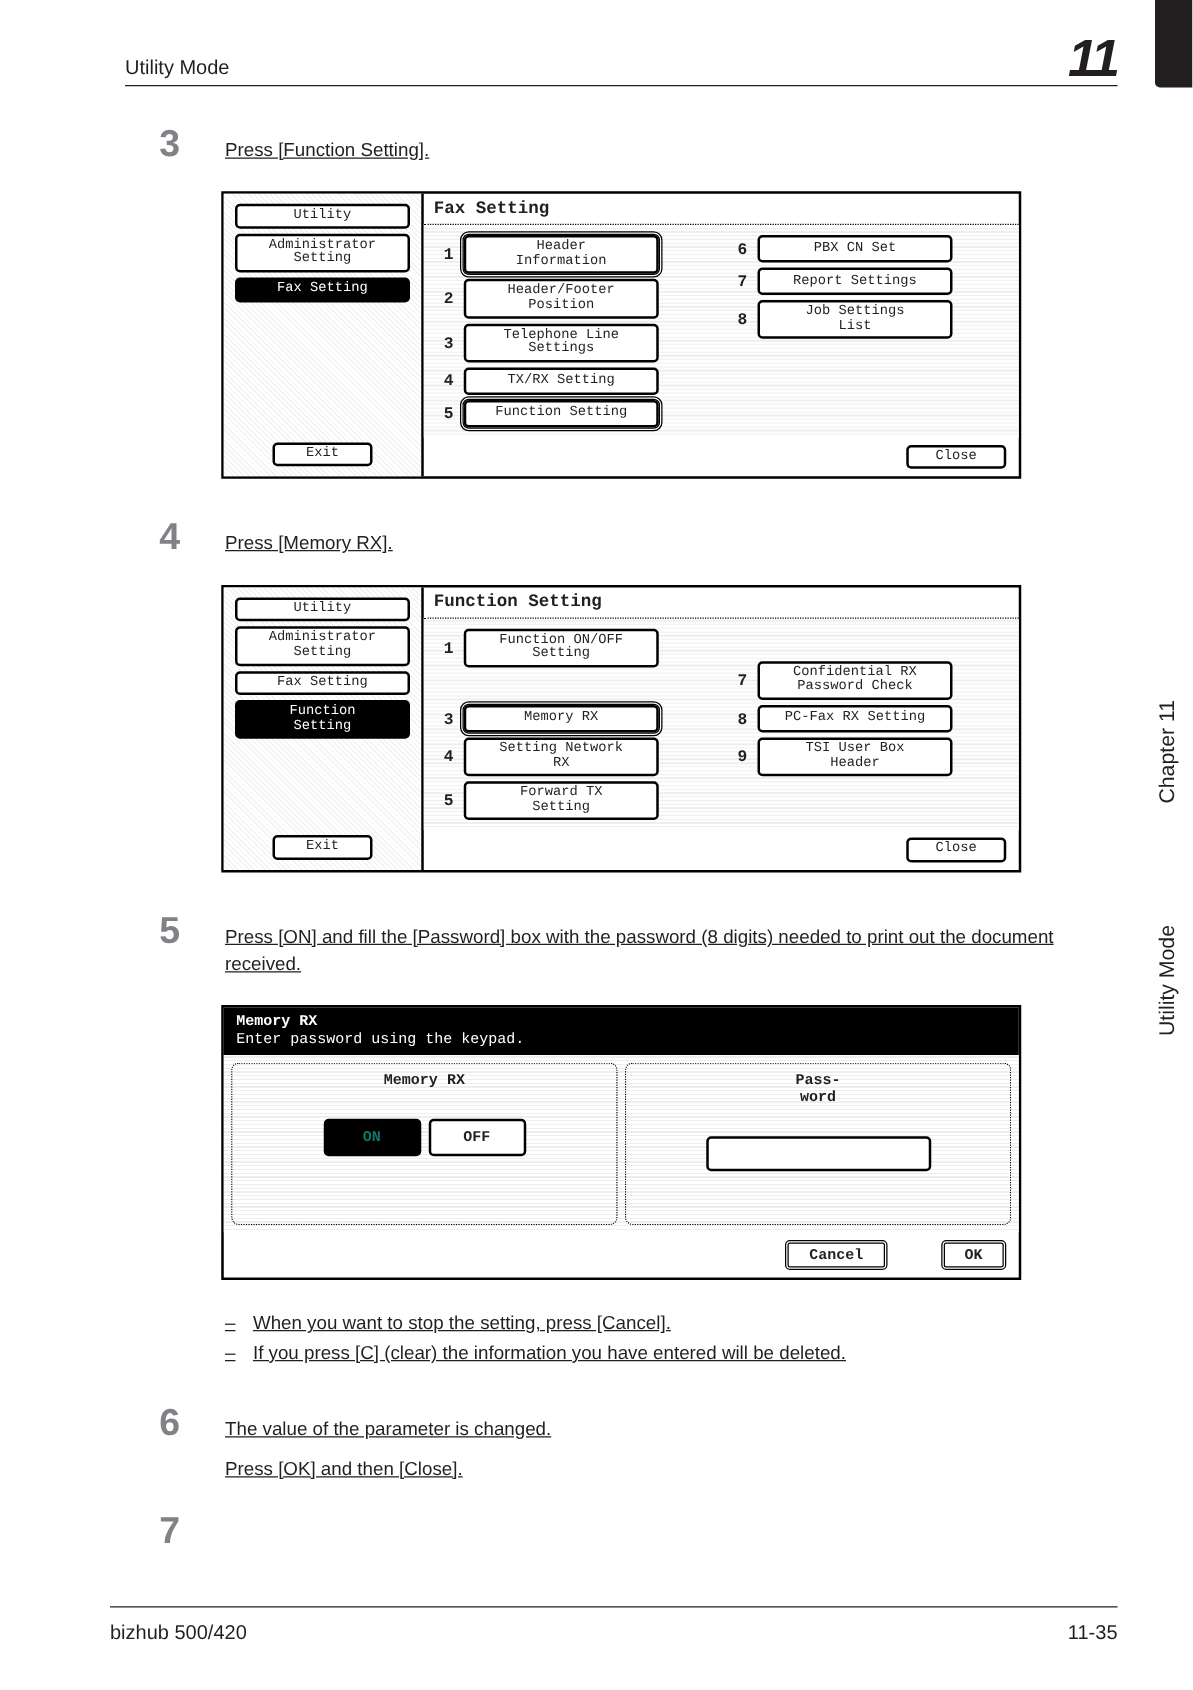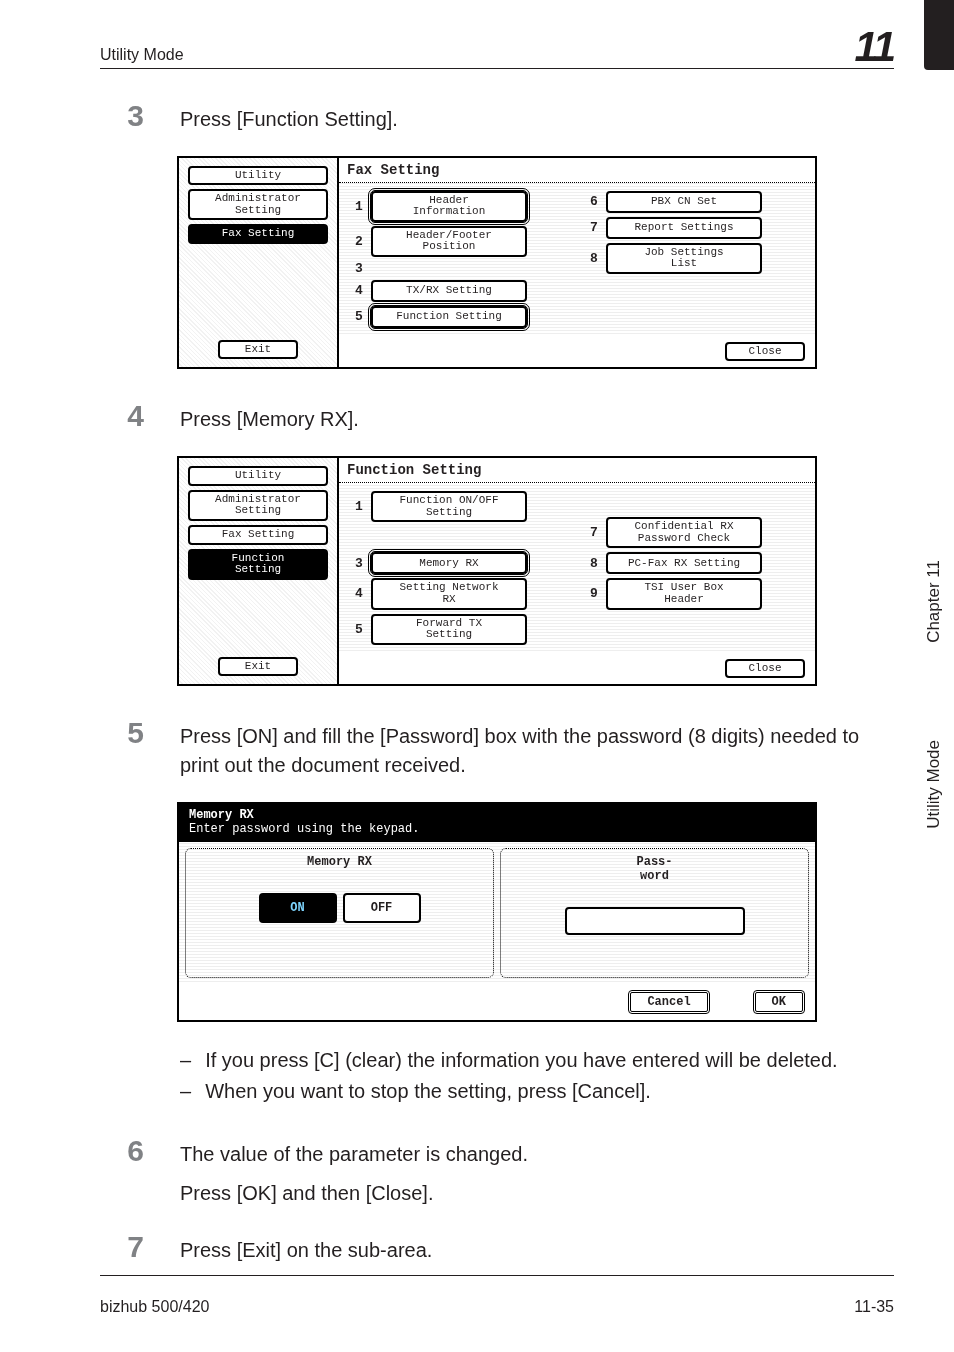"Press [Function Setting]." .step-body { font-size: 20px -> 15px; text-decoration: none -> underline }
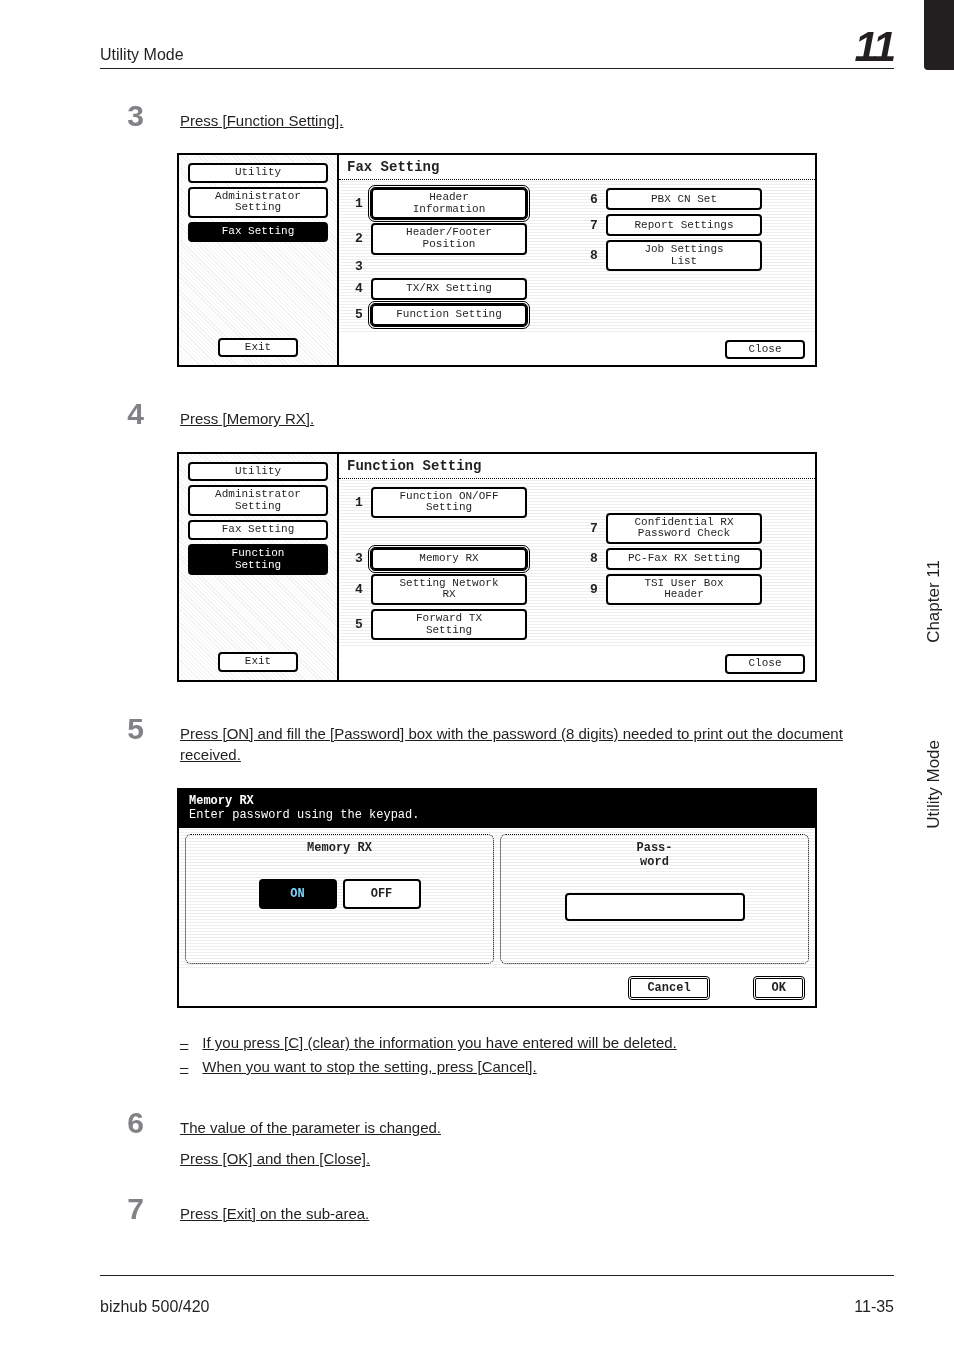"Telephone Line" div.btn { html: none -> <div>Telephone Line Settings</div> }
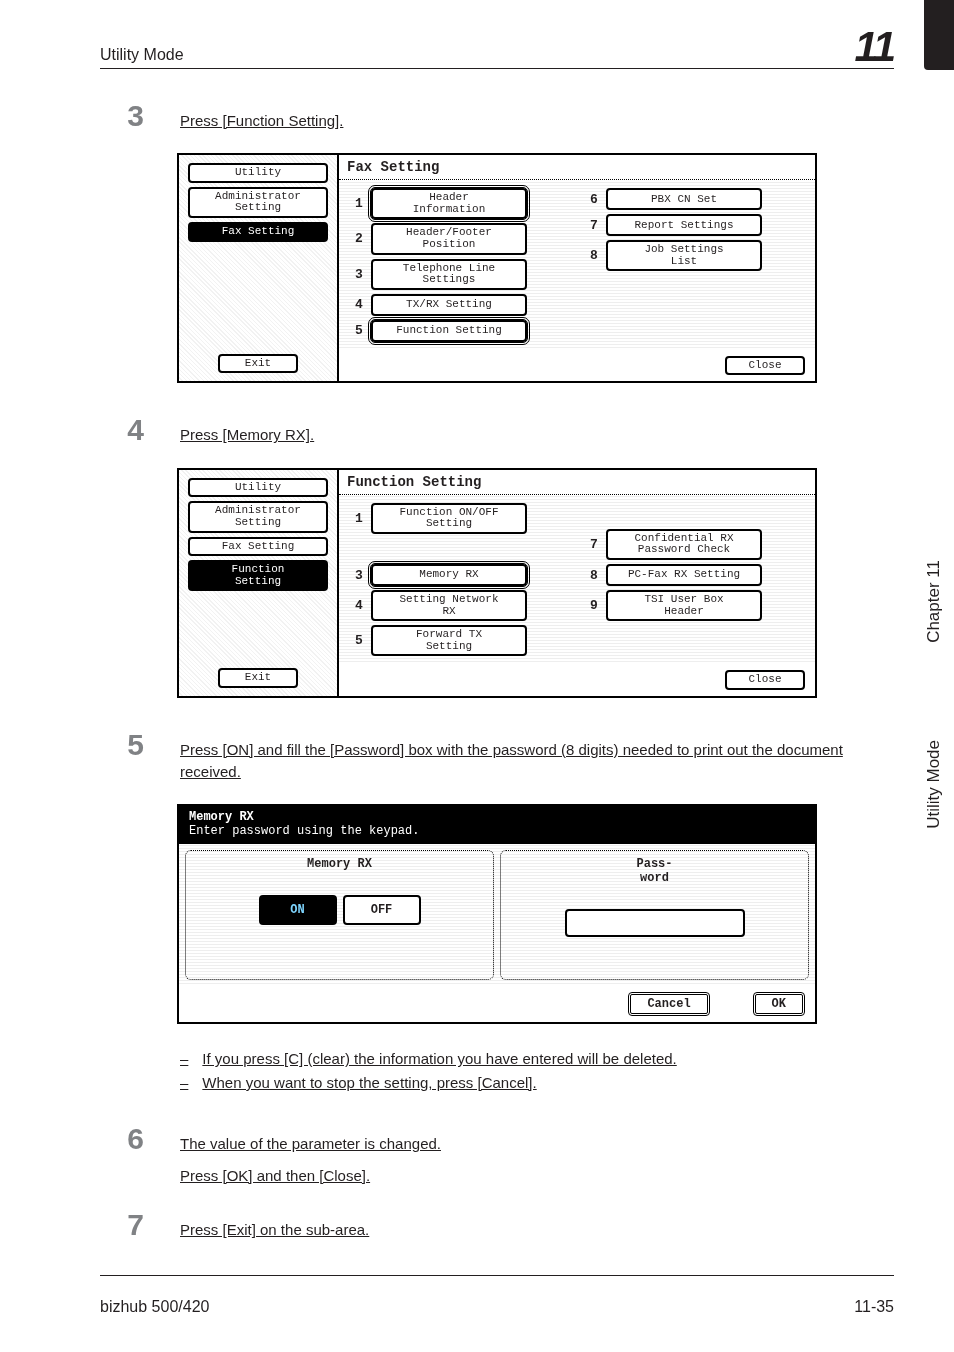"ON" .tog.on { color: #7dd3fc -> #0f766e }
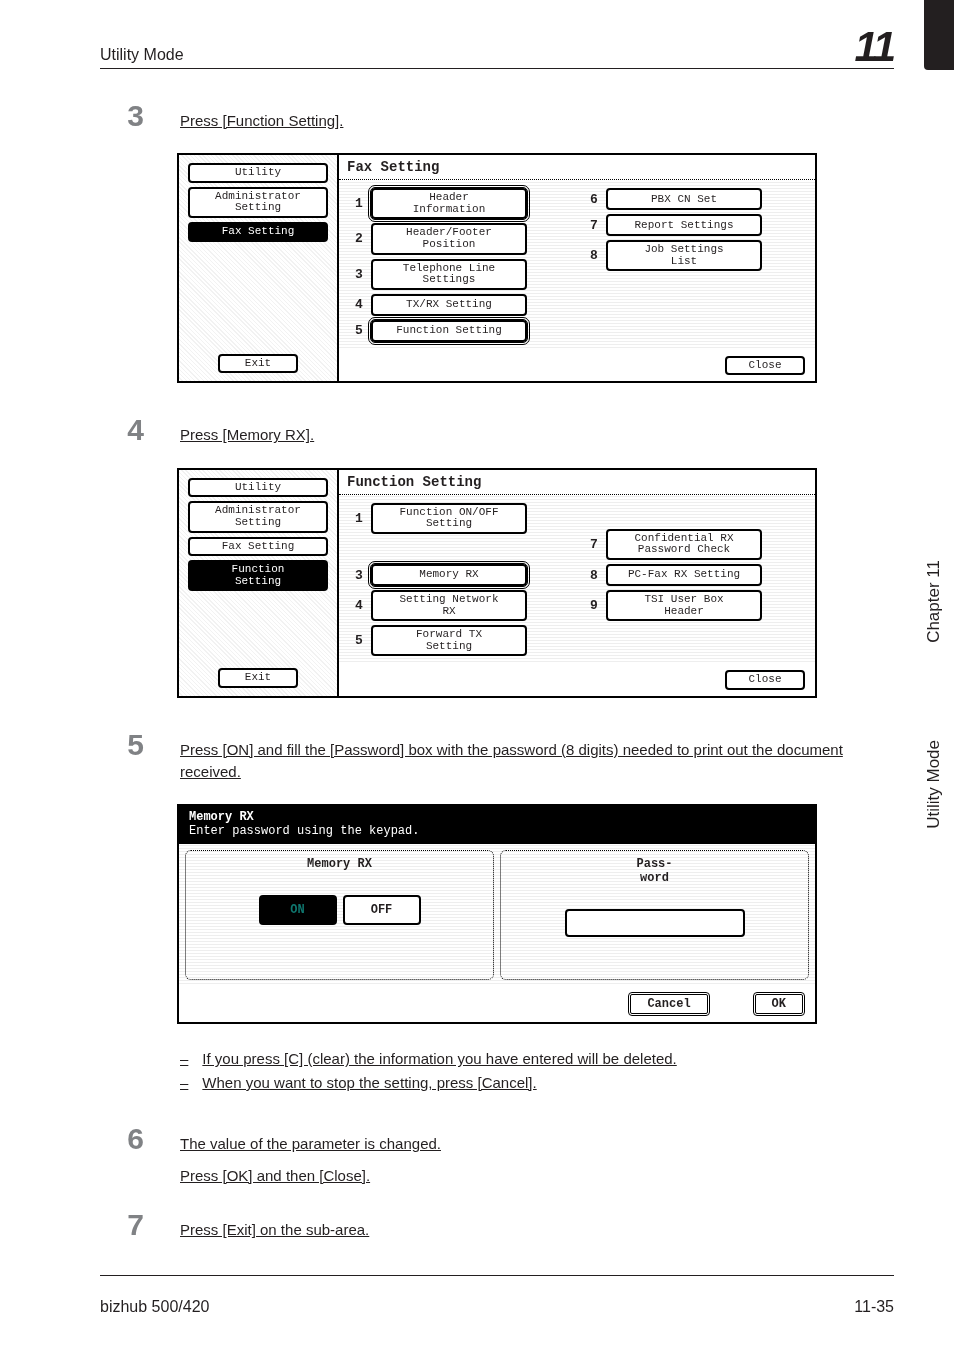"If you press [C] (clear)" li { order: before "When you want to stop" -> after "When you want to stop" }
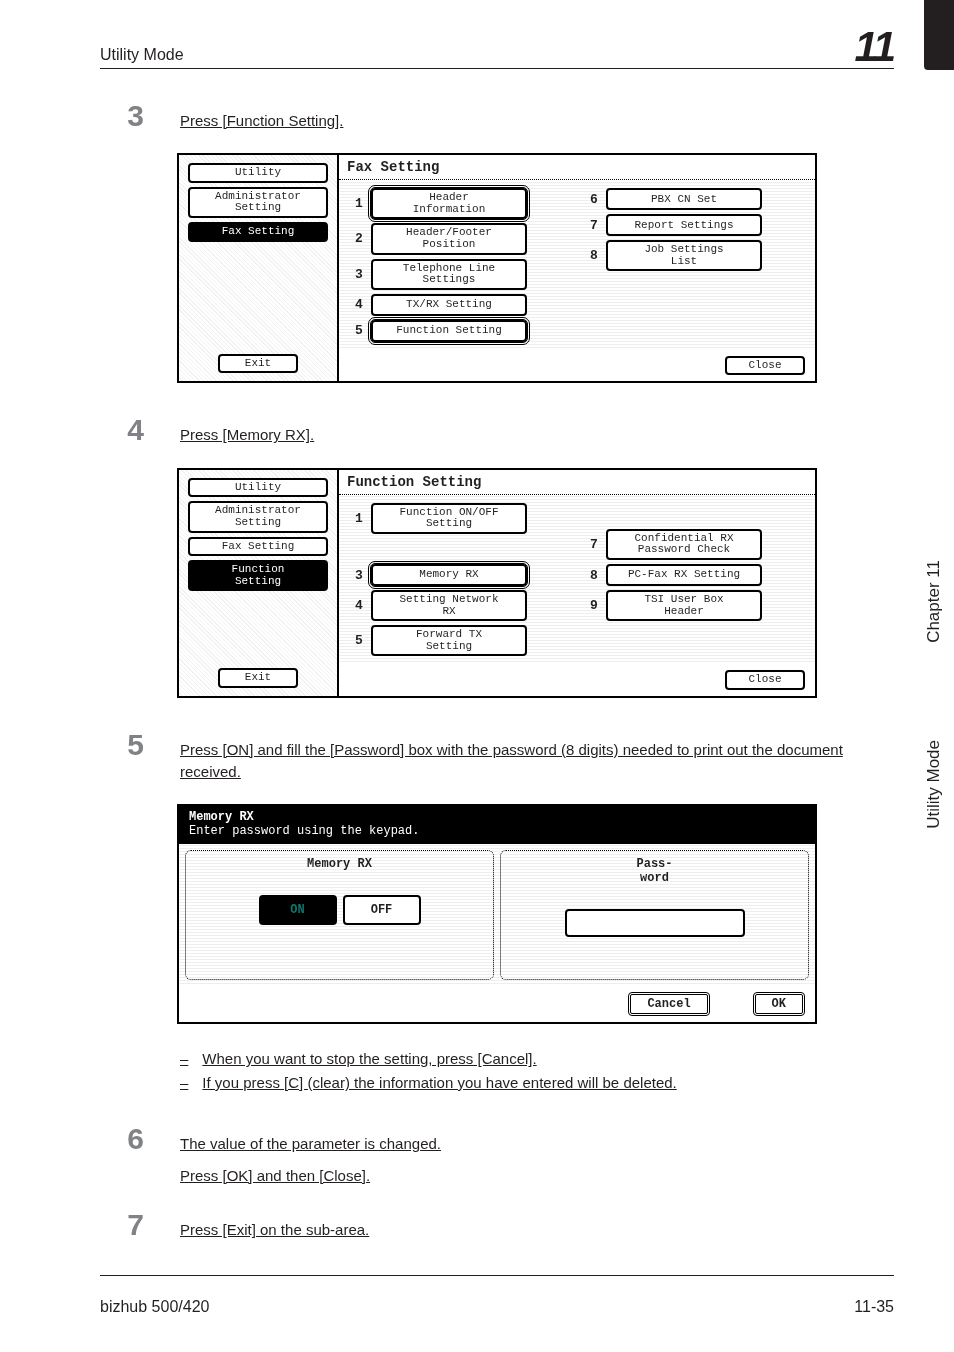"Press [Exit] on the sub-area." div.step-body { html: <div> <p>Press [Exit] on the sub-area.</p> </div> -> none }
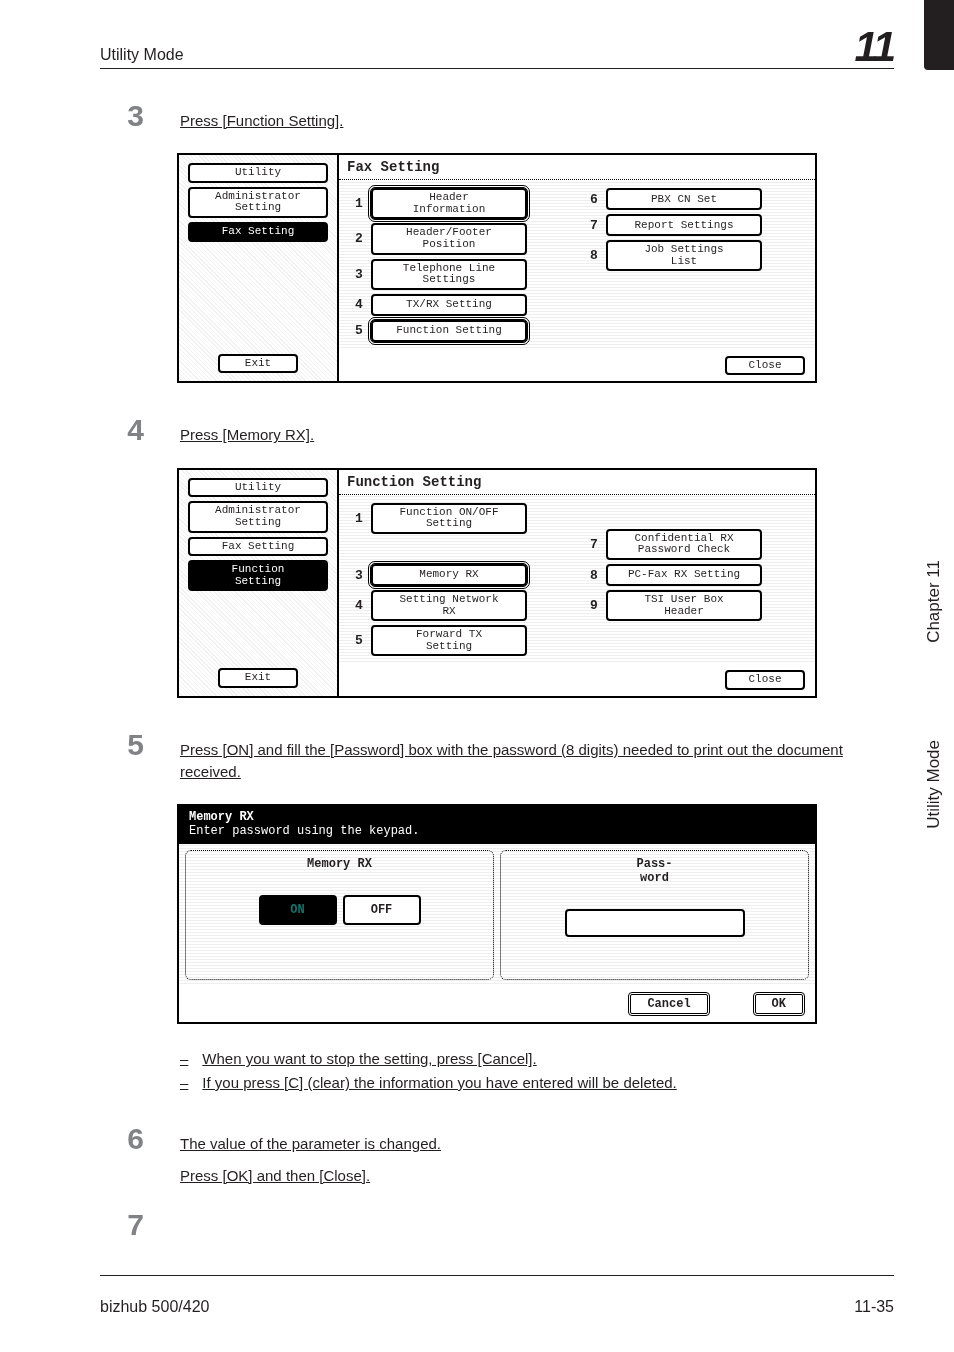"bizhub 500/420" .footer-line { left: 100px -> 88px; padding-top: 22px -> 12px }
